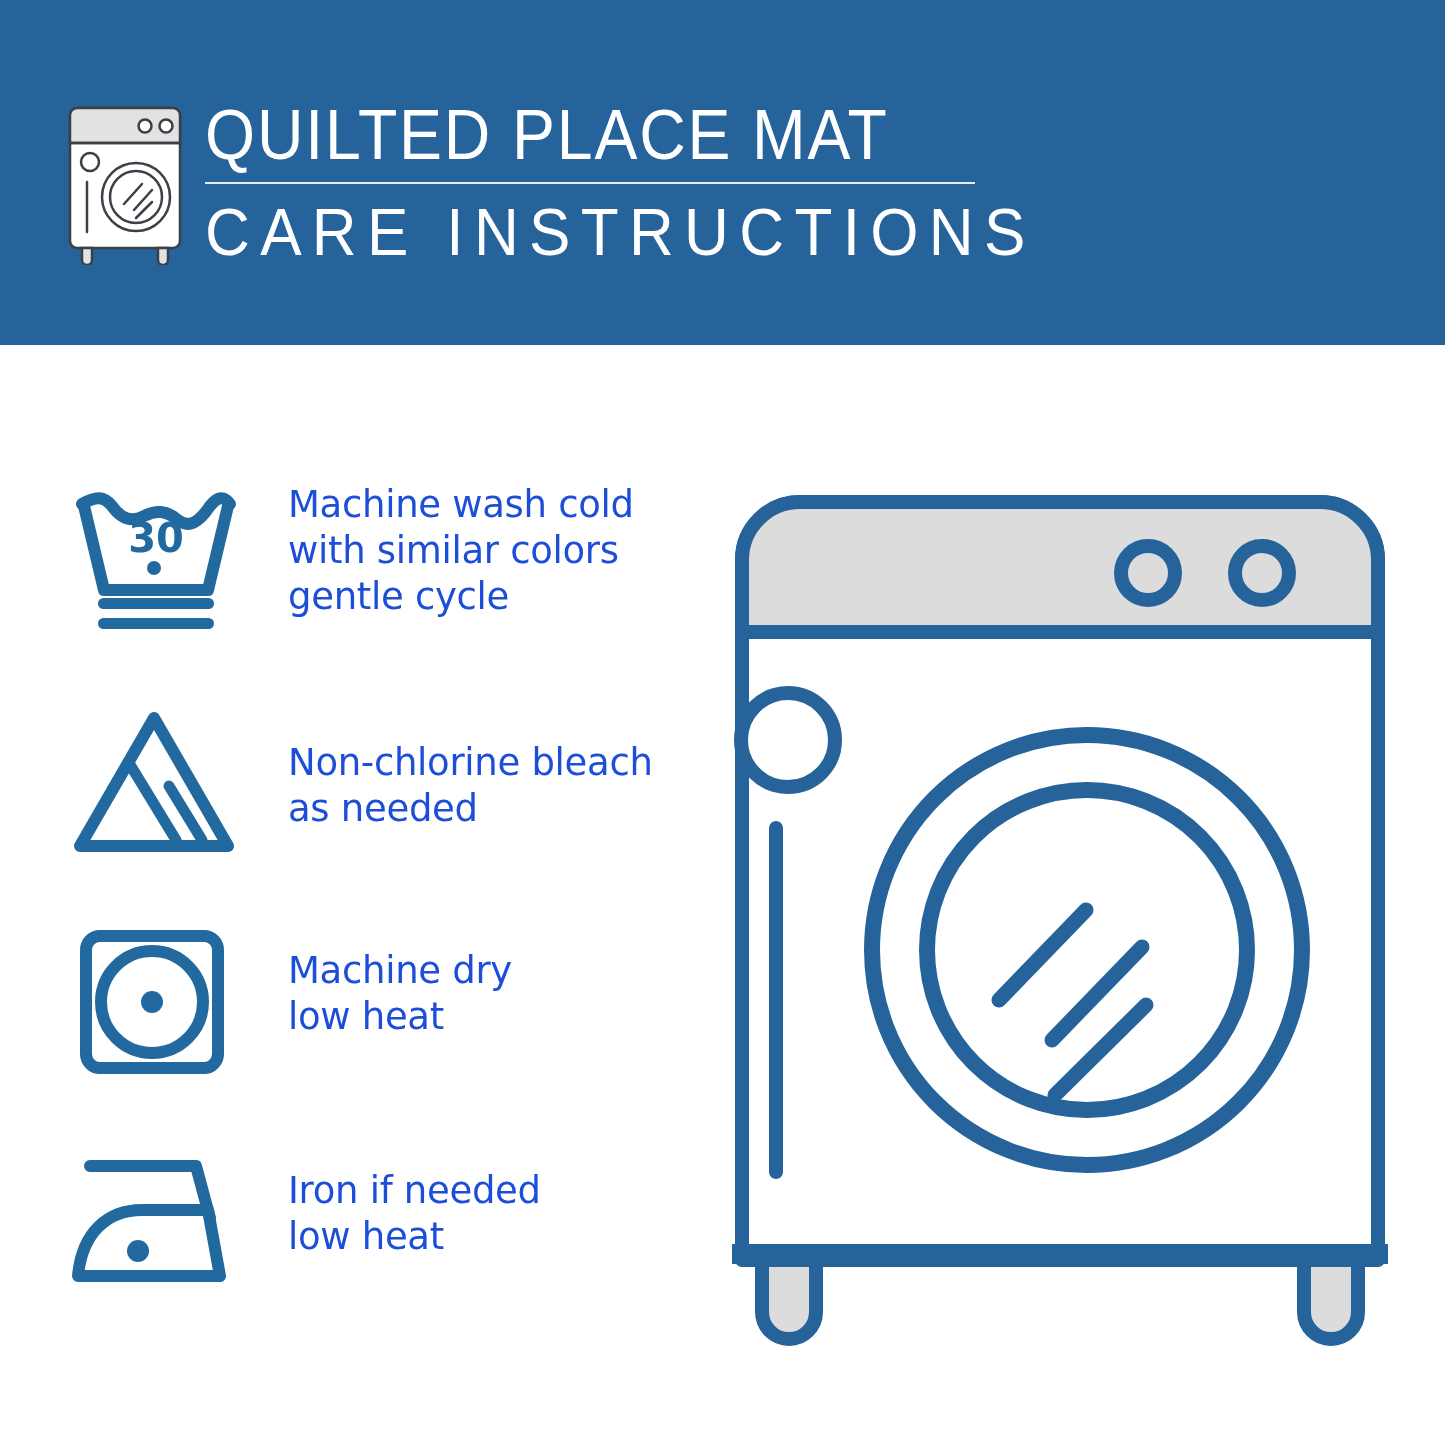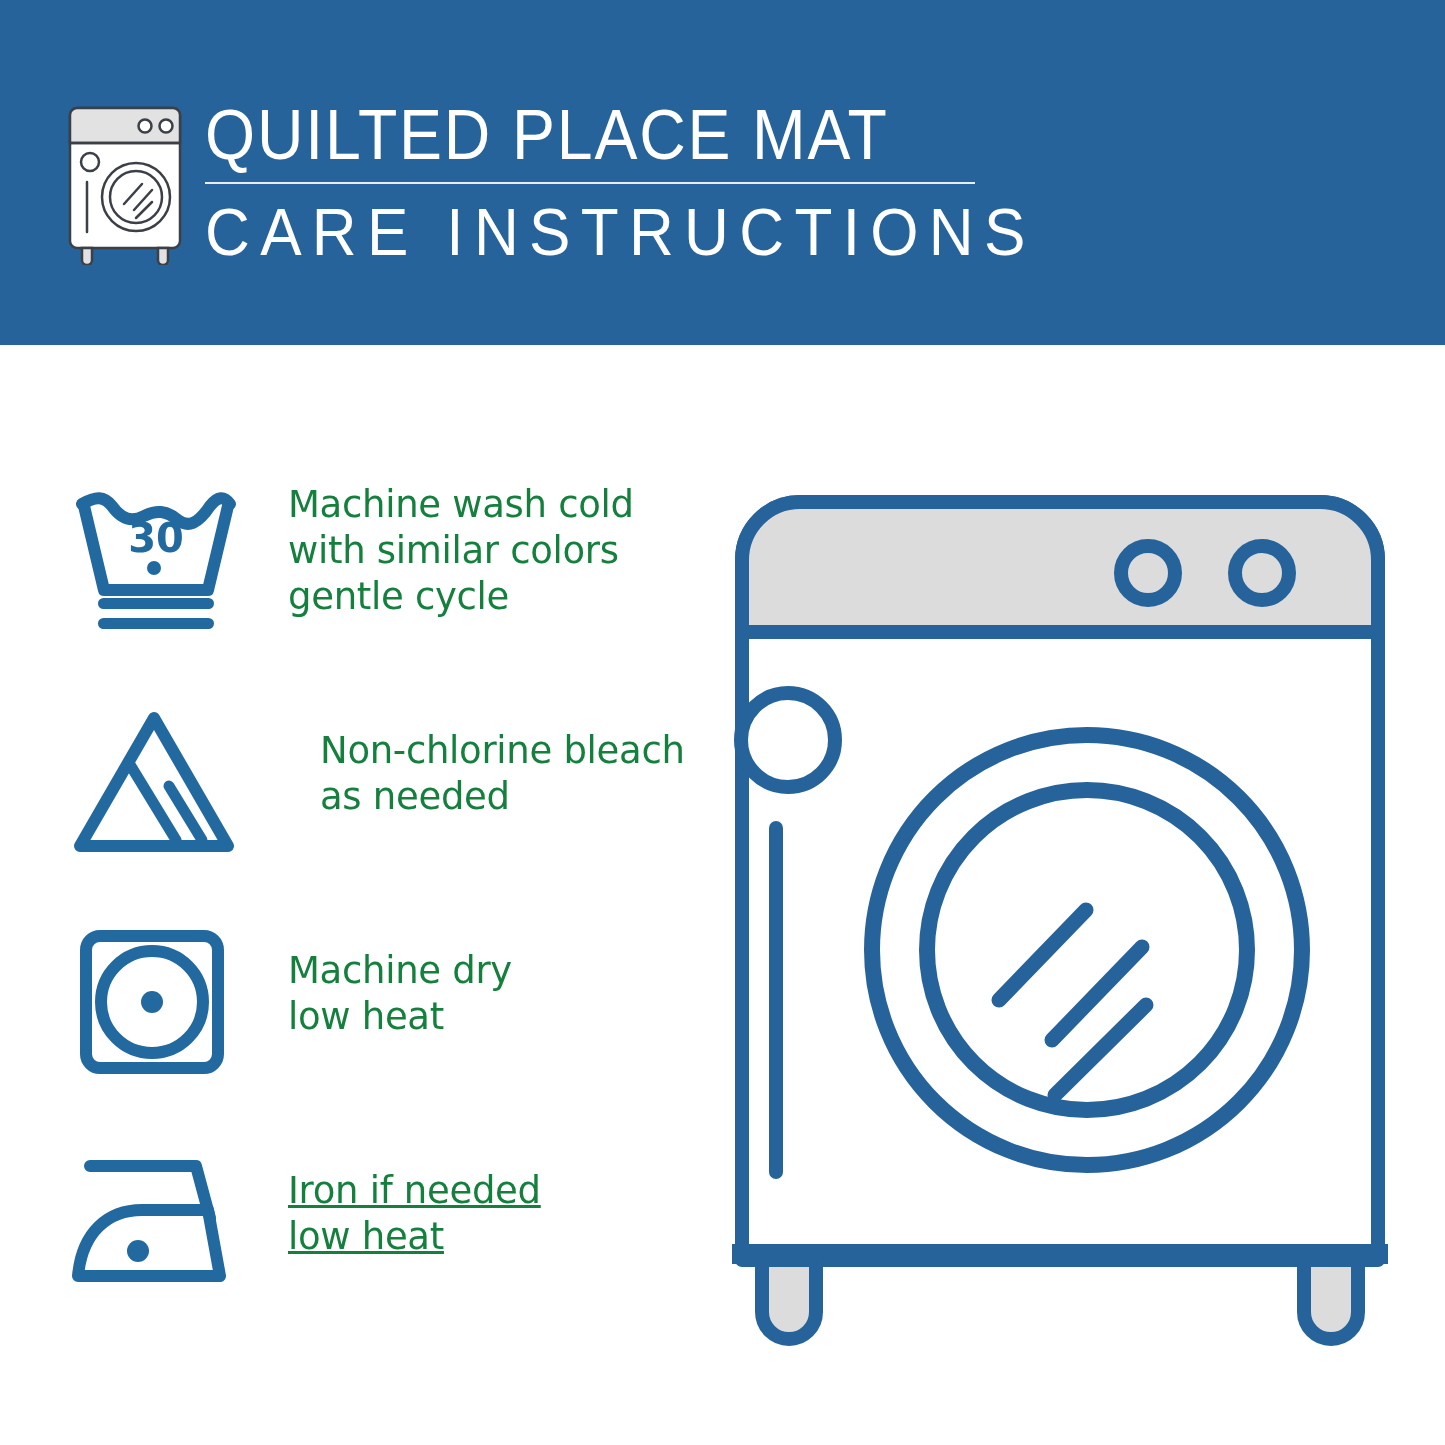"Machine wash cold" .care-text { color: #15803d -> #1d4ed8 }
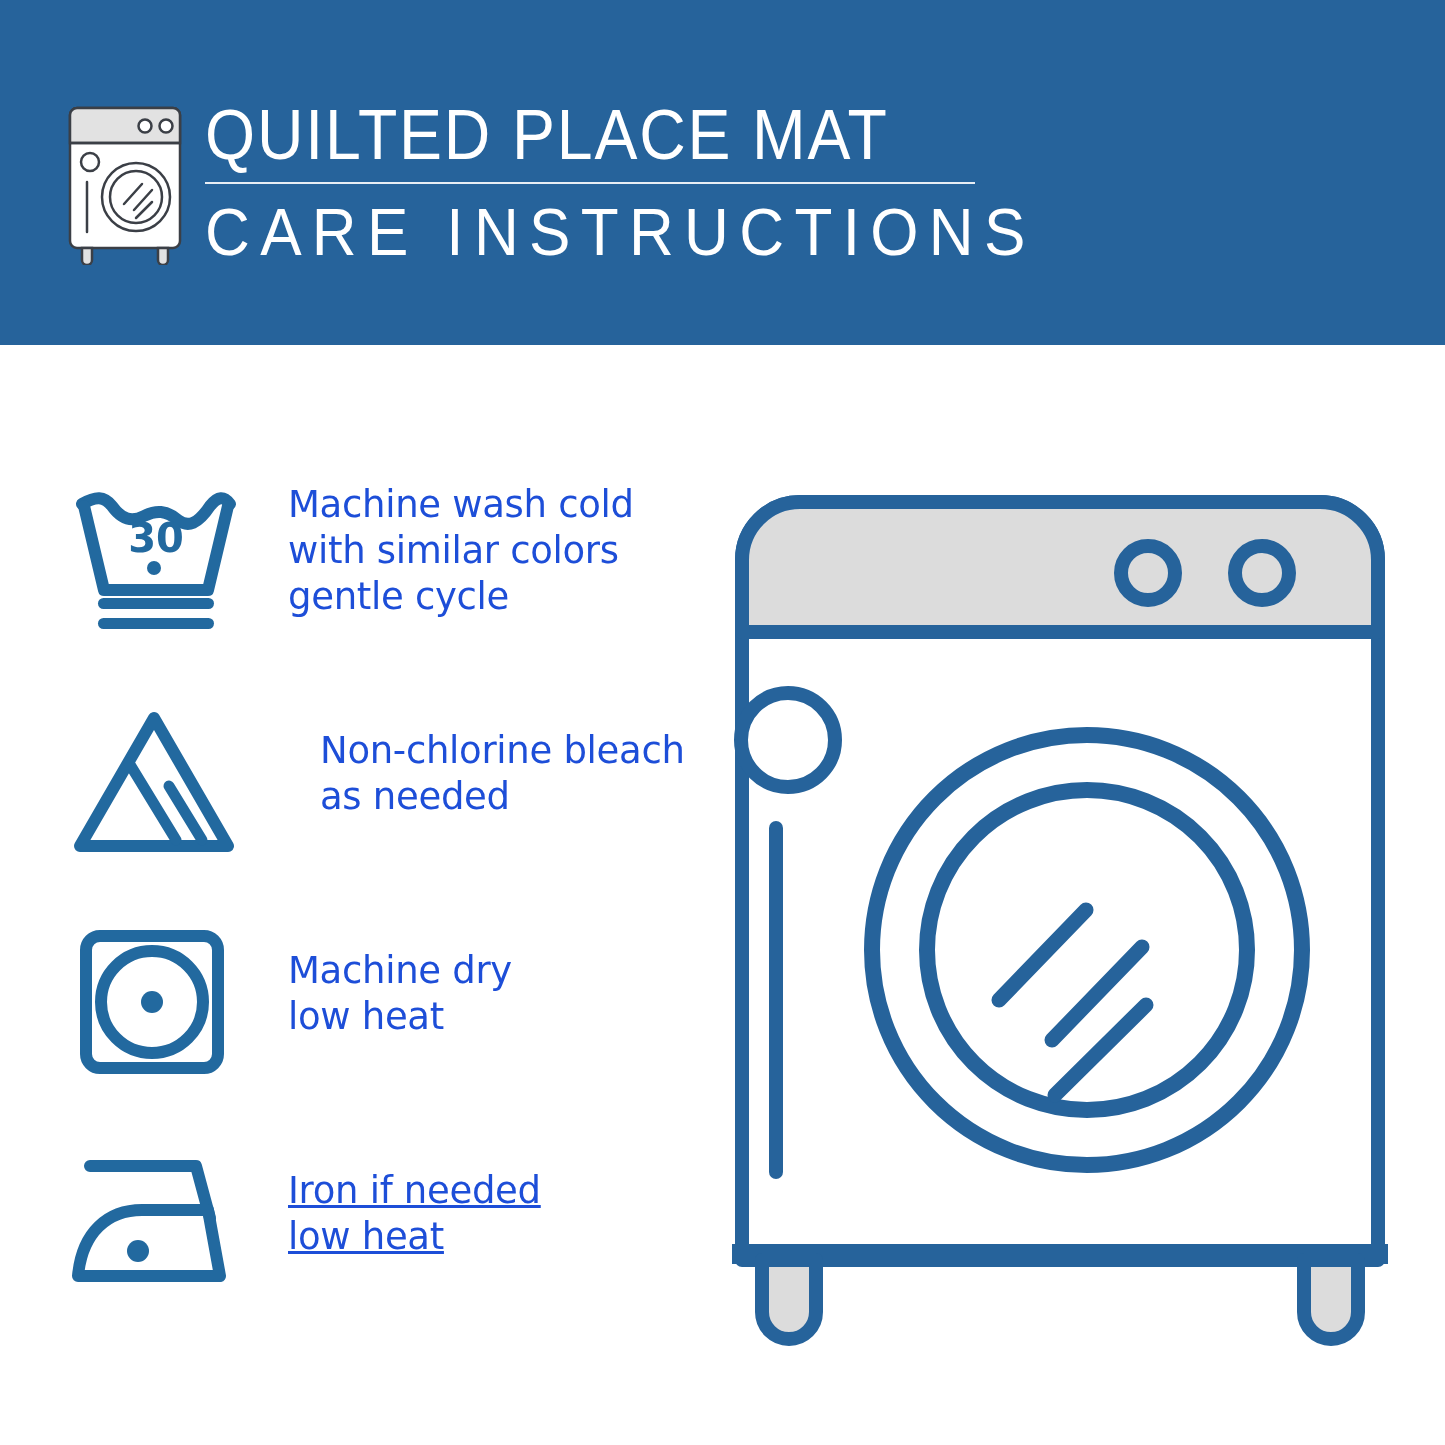"Non-chlorine bleach" #text-bleach { margin-left: 32px -> none; top: 28px -> 40px }
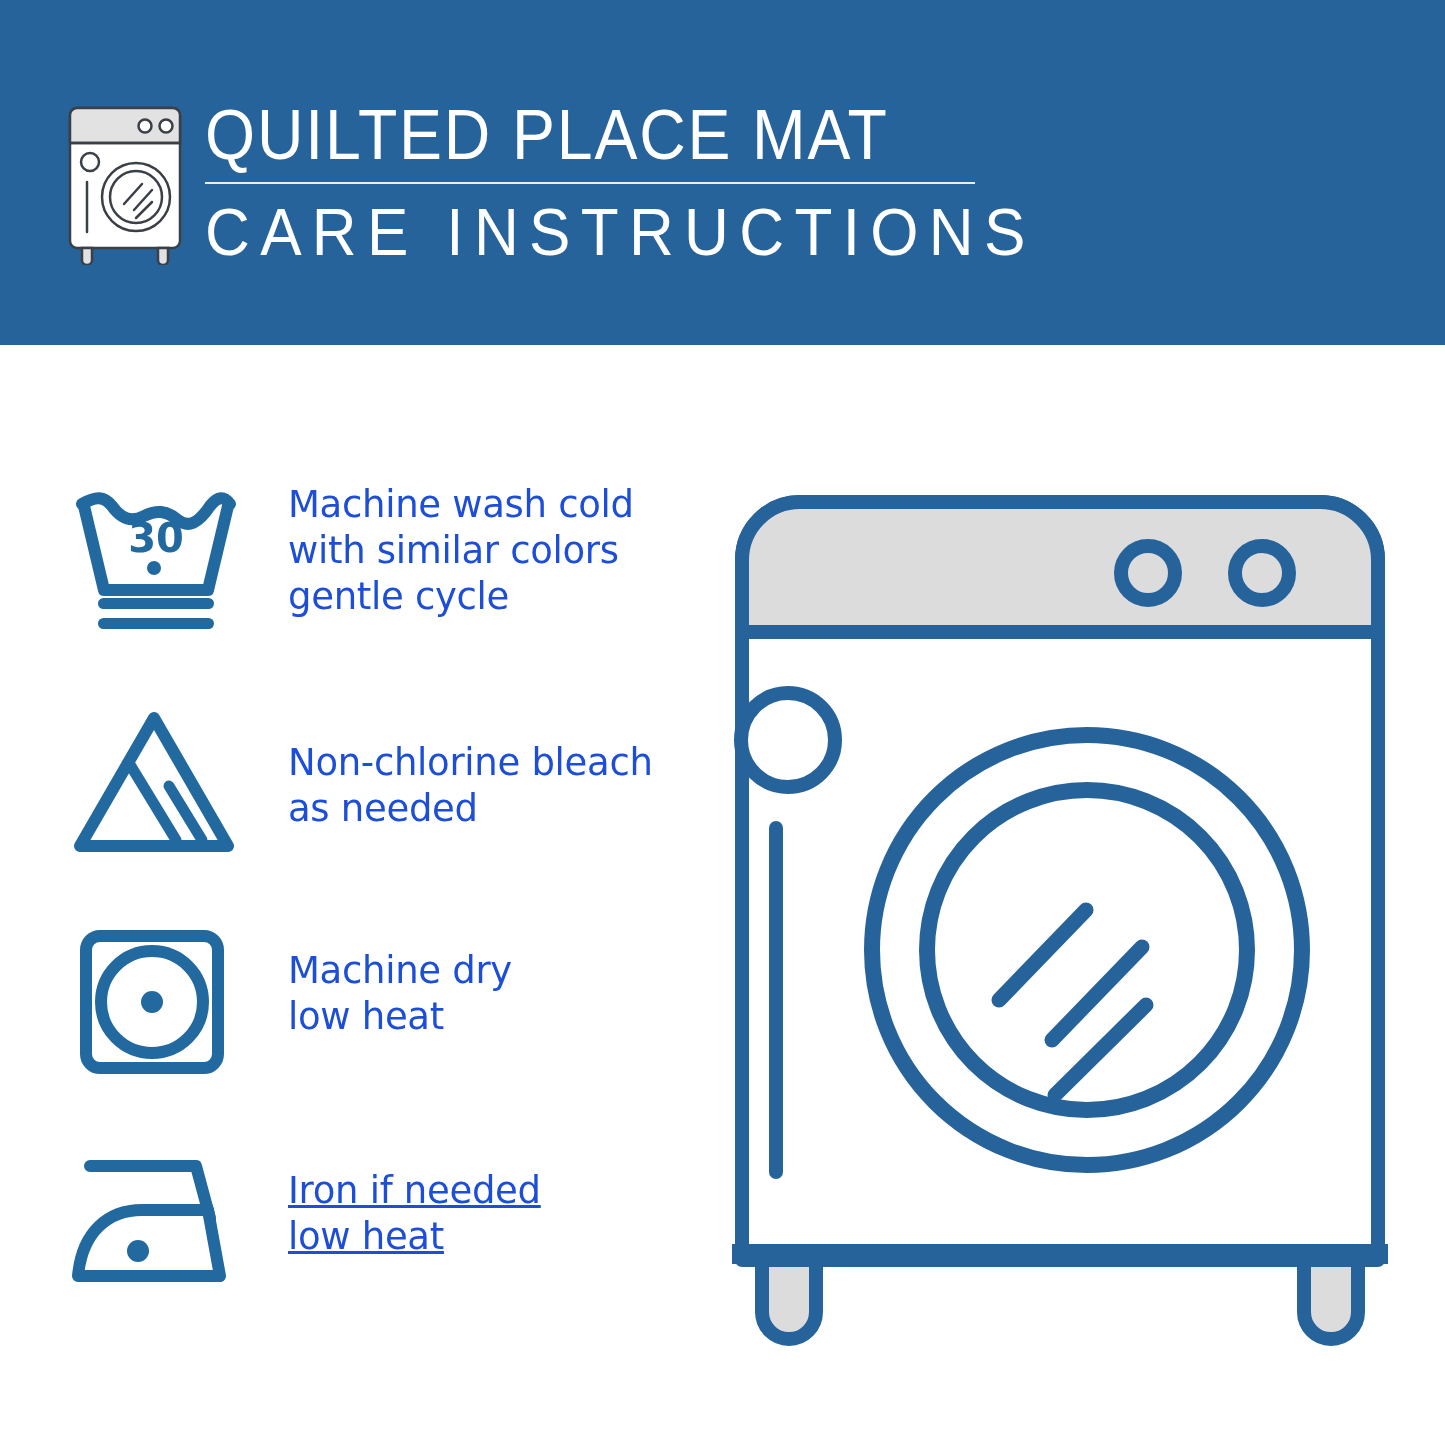"Iron if needed" #text-iron { text-decoration: underline -> none }
